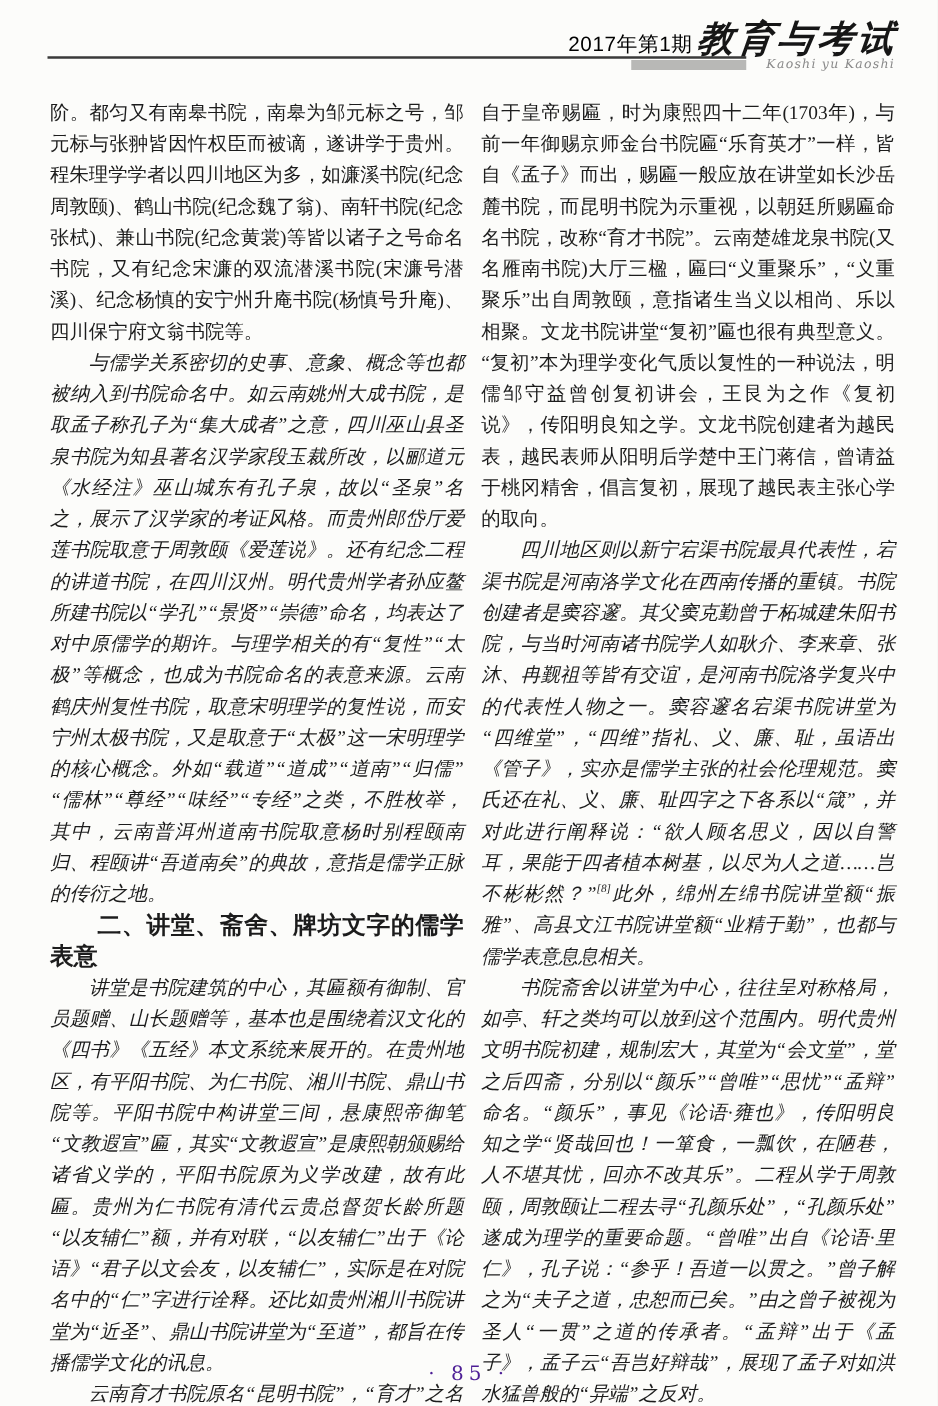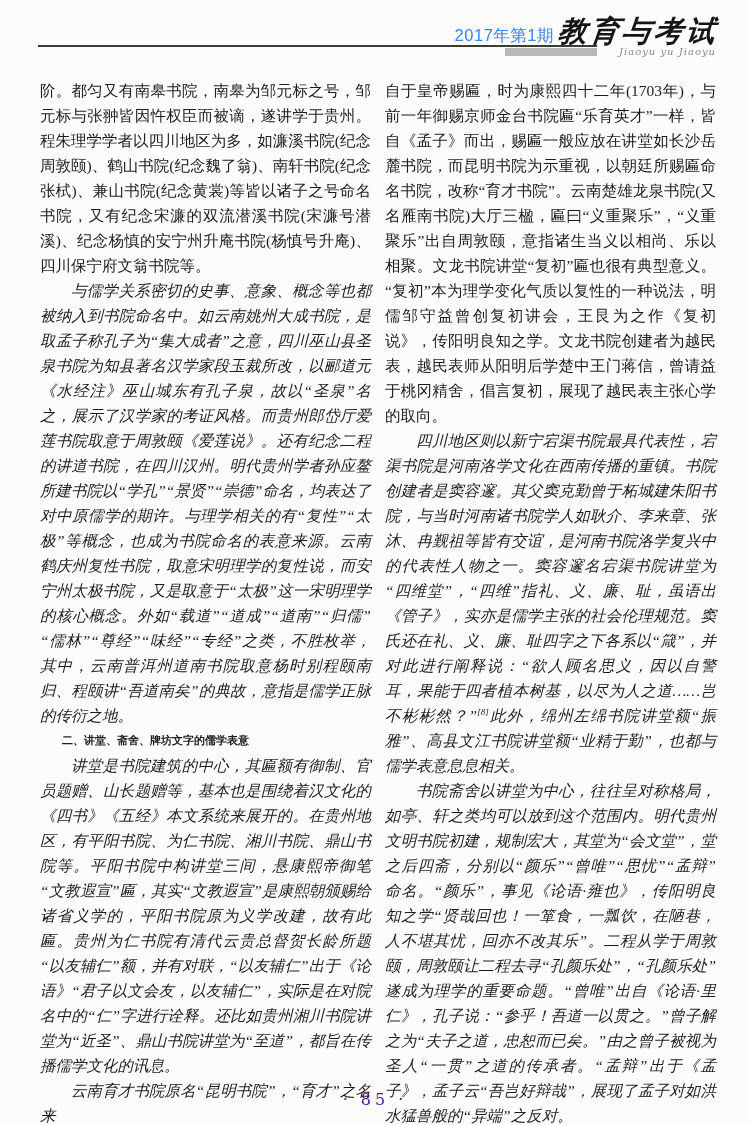"2017年第1期" .issue-label { color: #3b82f6 -> #000000 }
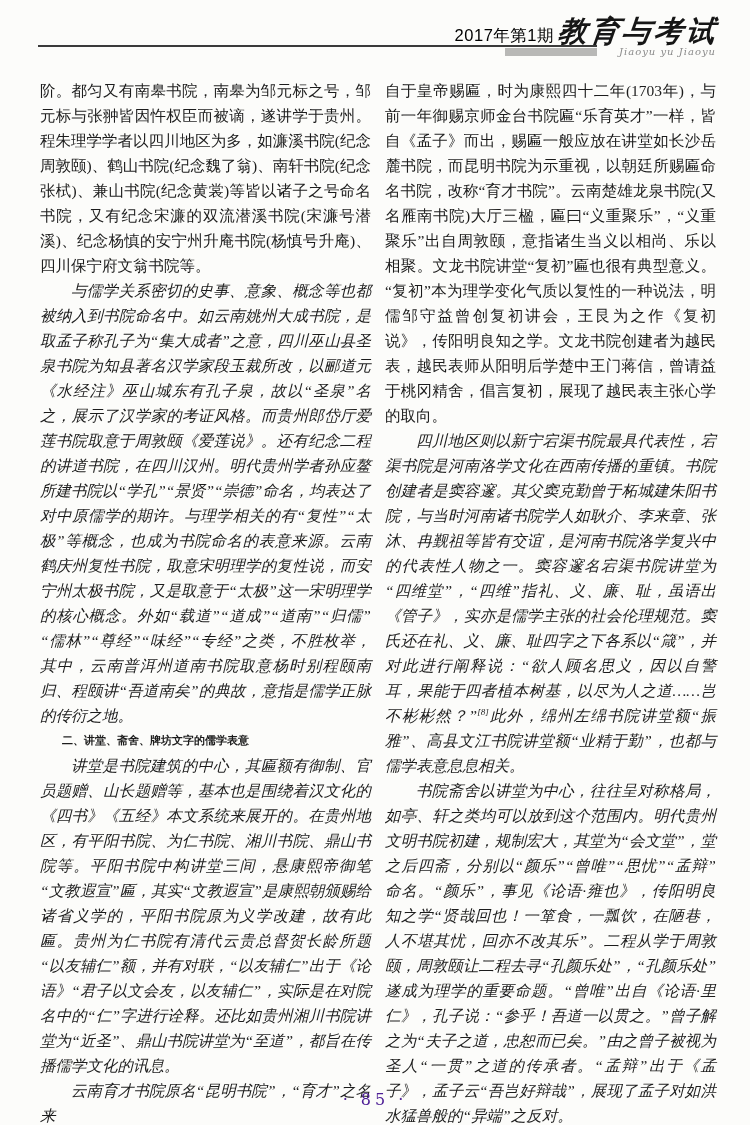"Jiaoyu yu Jiaoyu" div.journal-pinyin { text: Jiaoyu yu Jiaoyu -> Kaoshi yu Kaoshi }
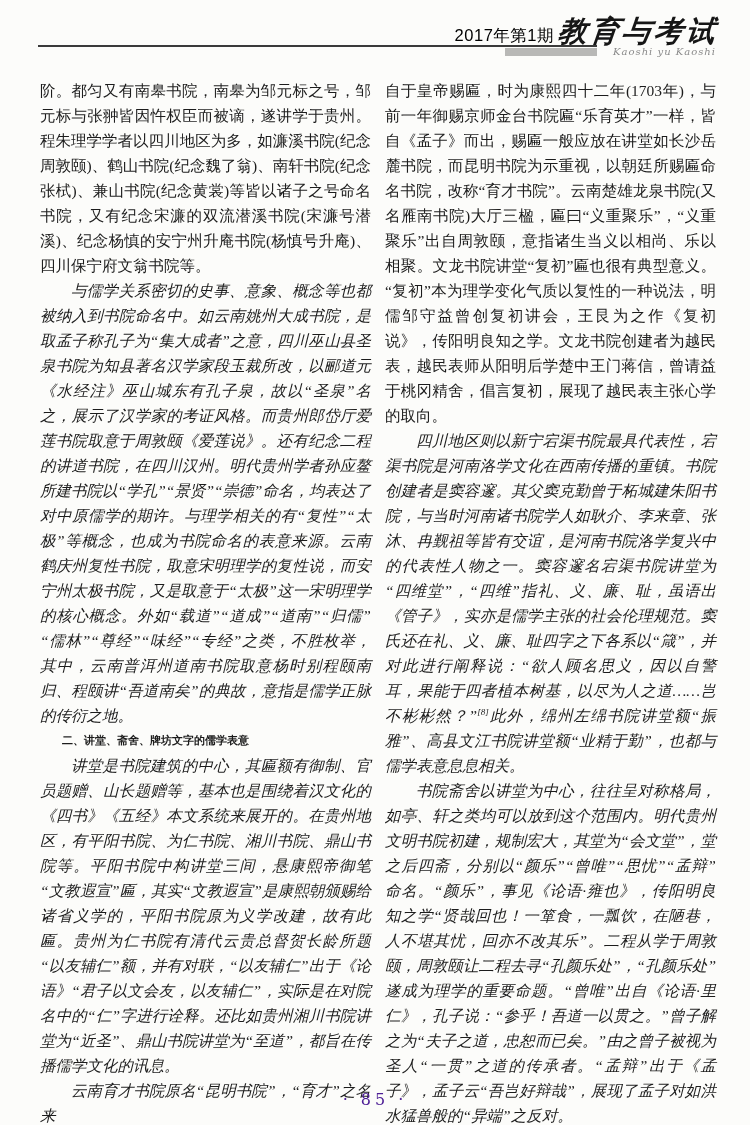"二、讲堂、斋舍、牌坊文字的儒学表意" .col h2.col-heading { font-size: 11px -> 19px }
